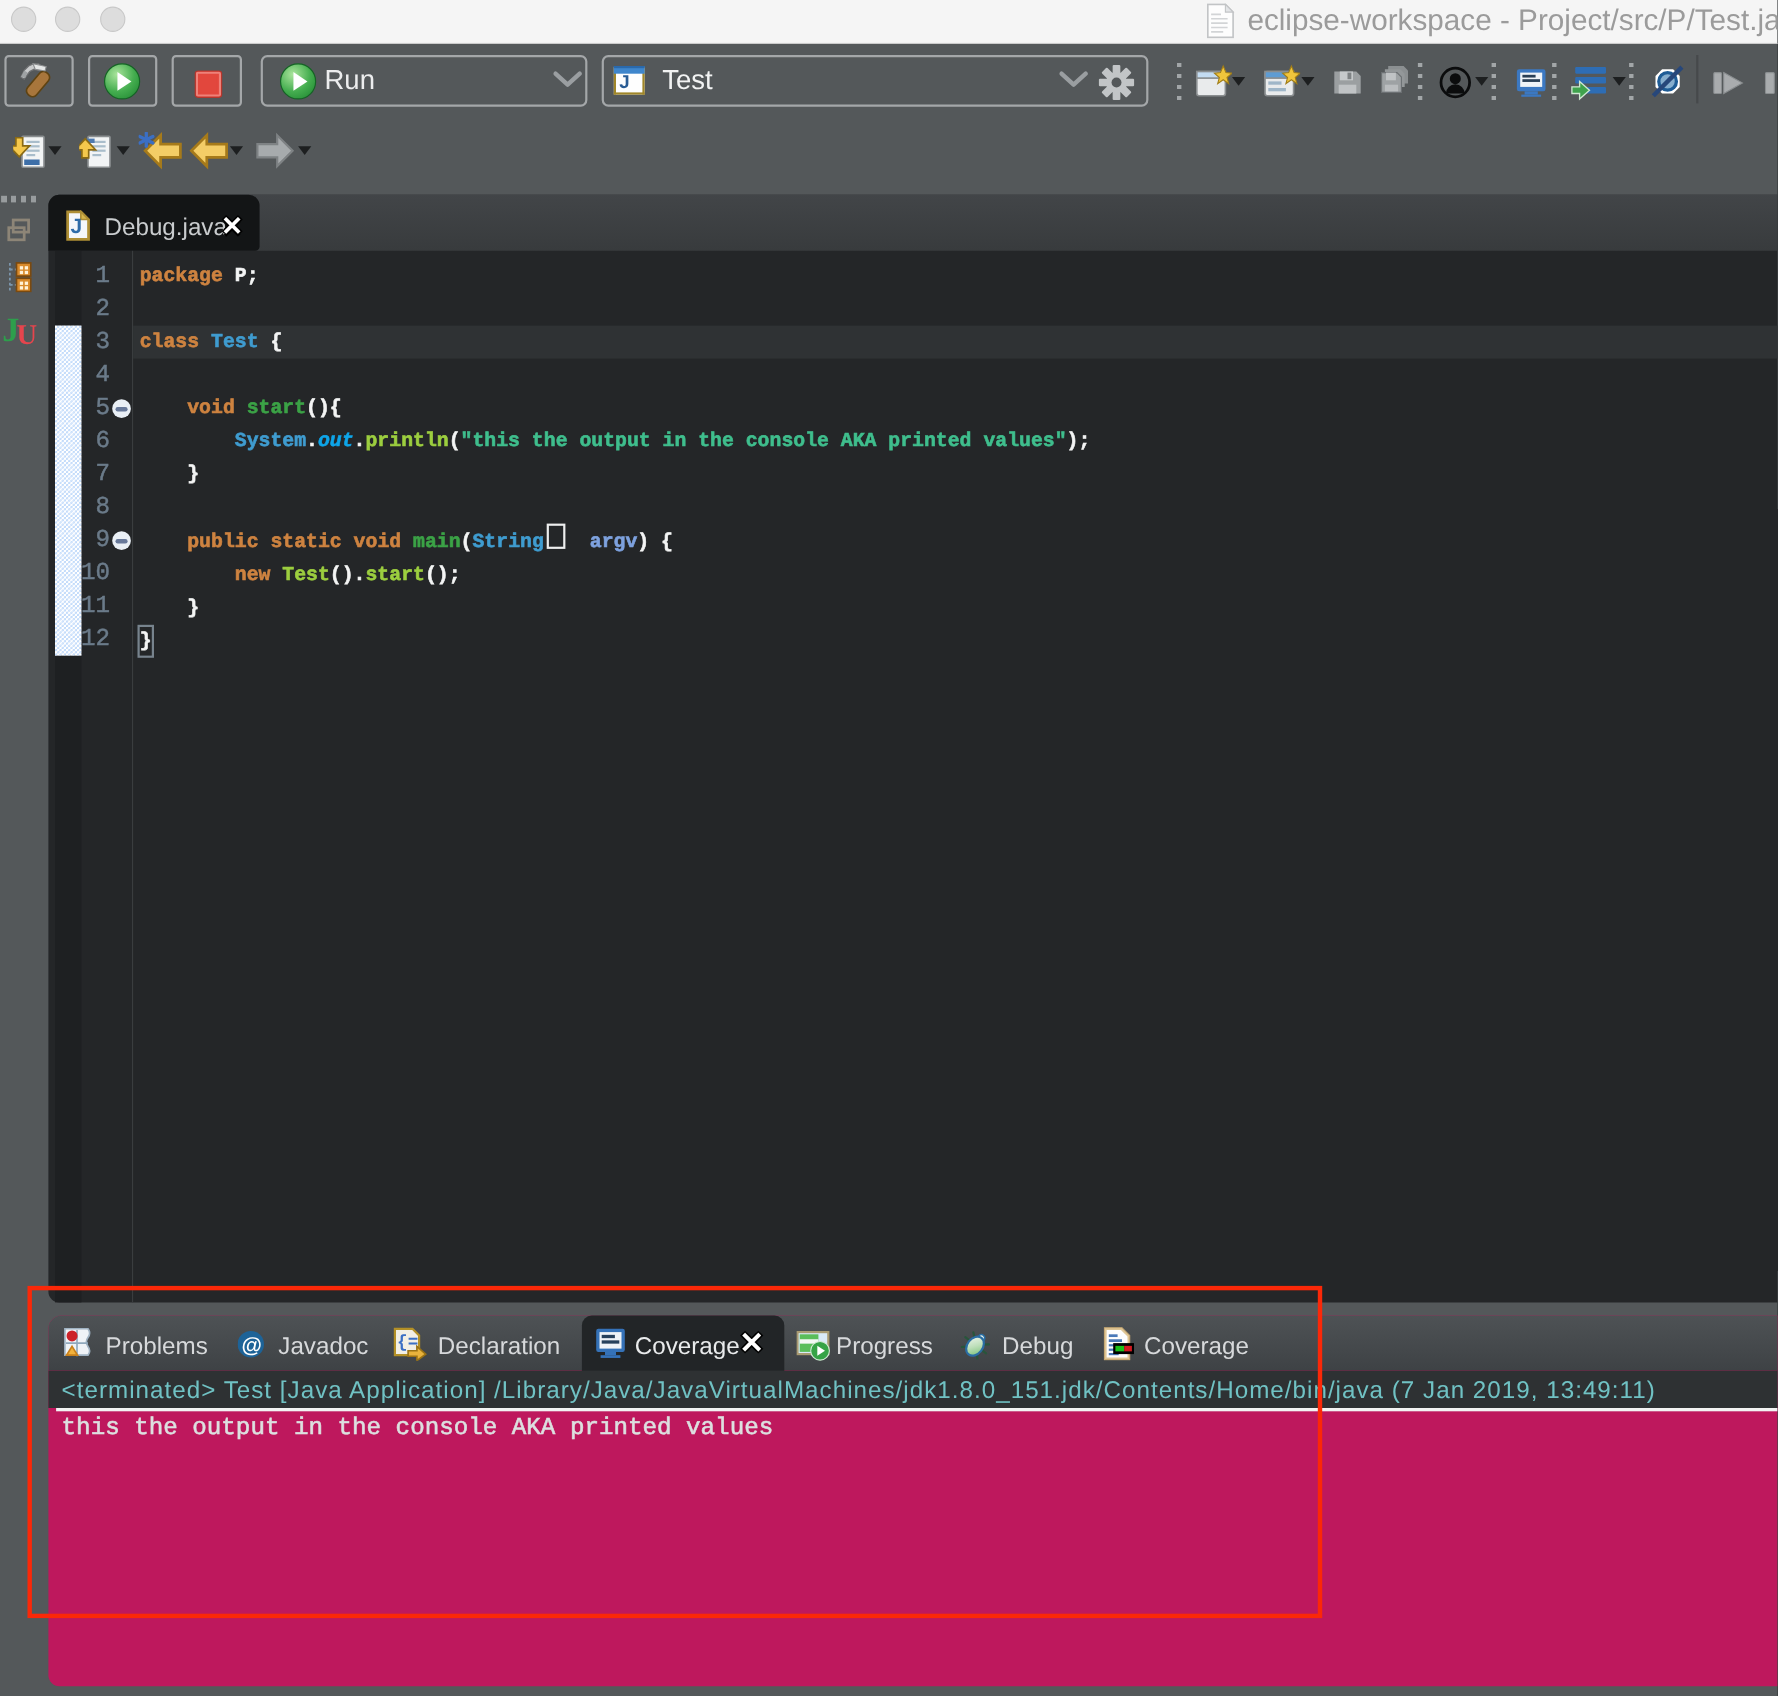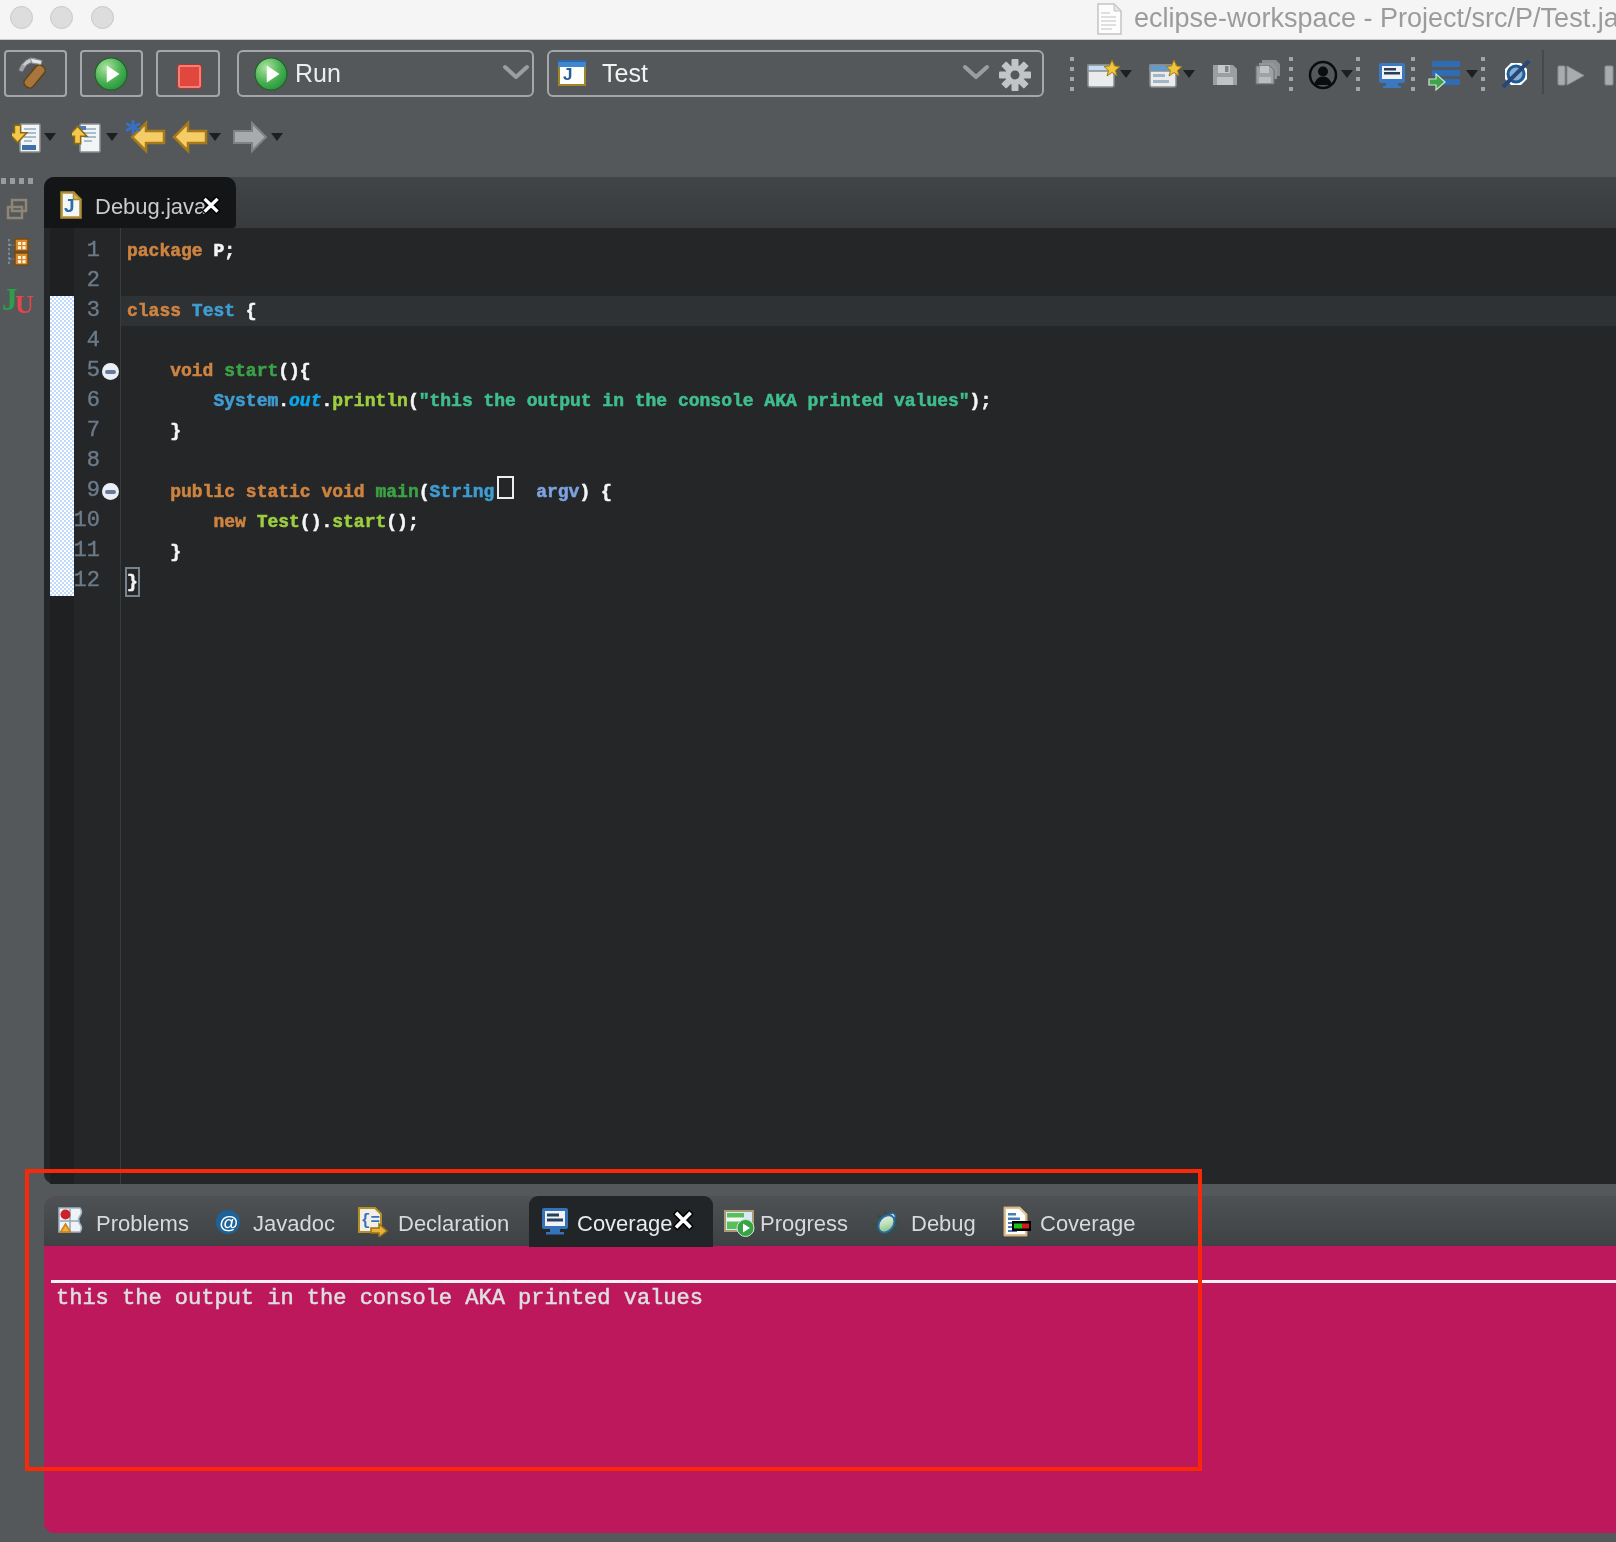"<terminated> Test [Java Application]" div.abs { html: none -> <div> <div>&lt;terminated&gt; Test [Java Application] /Library/Java/JavaVirtualMachines/jdk1.8.0_151.jdk/Contents/Home/bin/java (7 Jan 2019, 13:49:11)</div> </div> }
